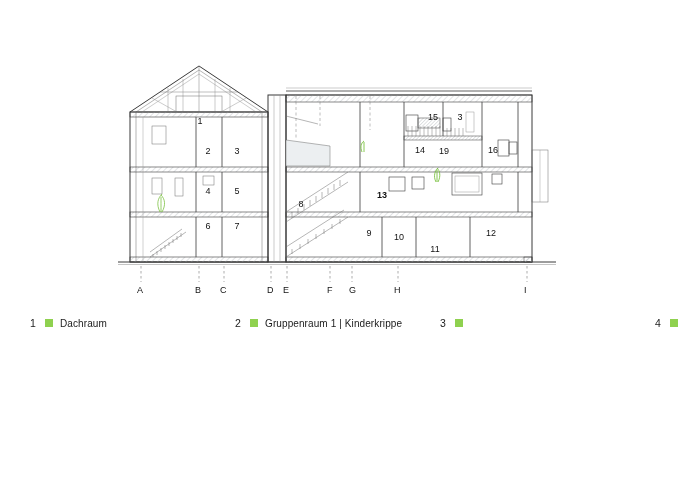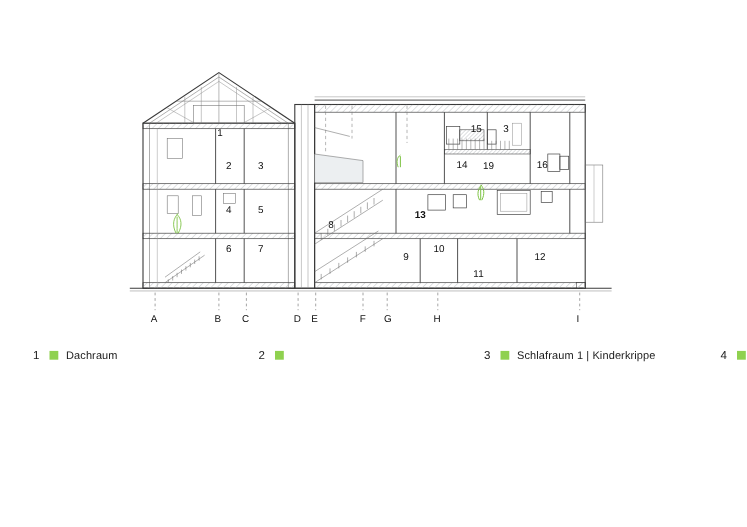"10" div.room-tag { top: 221px -> 232px }
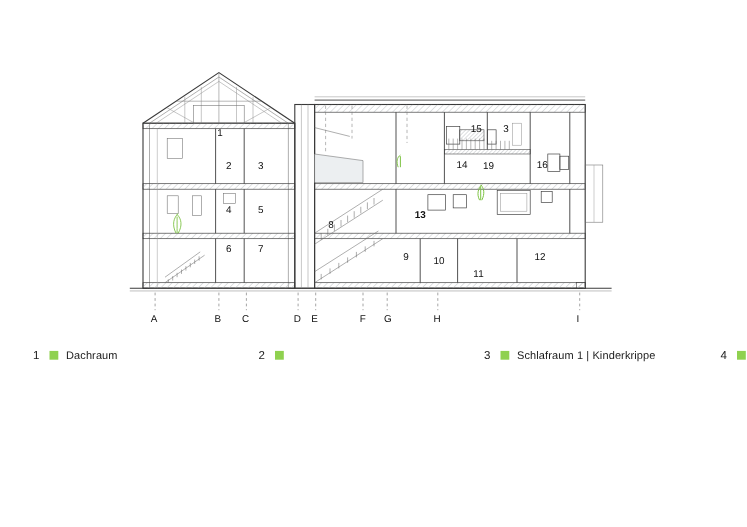"Gruppenraum 1 | Kinderkrippe" span.legend-label { html: none -> <span>Gruppenraum 1 | Kinderkrippe</span> }
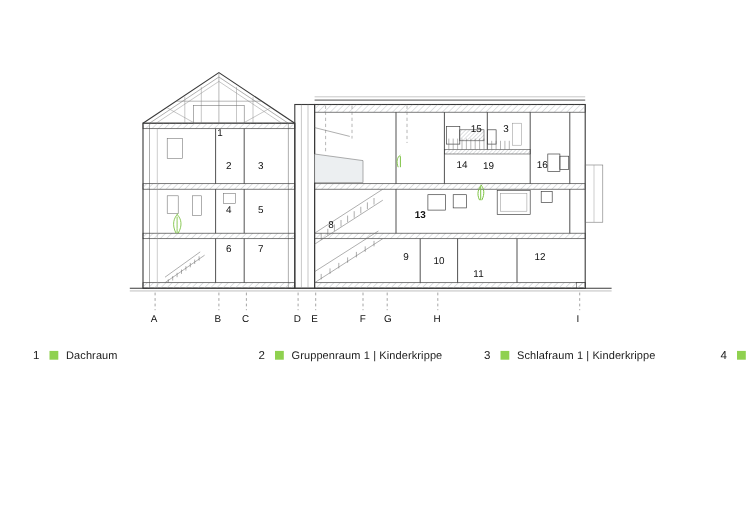"Schlafraum 1 | Kinderkrippe" span.legend-label { html: <span>Schlafraum 1 | Kinderkrippe</span> -> none }
